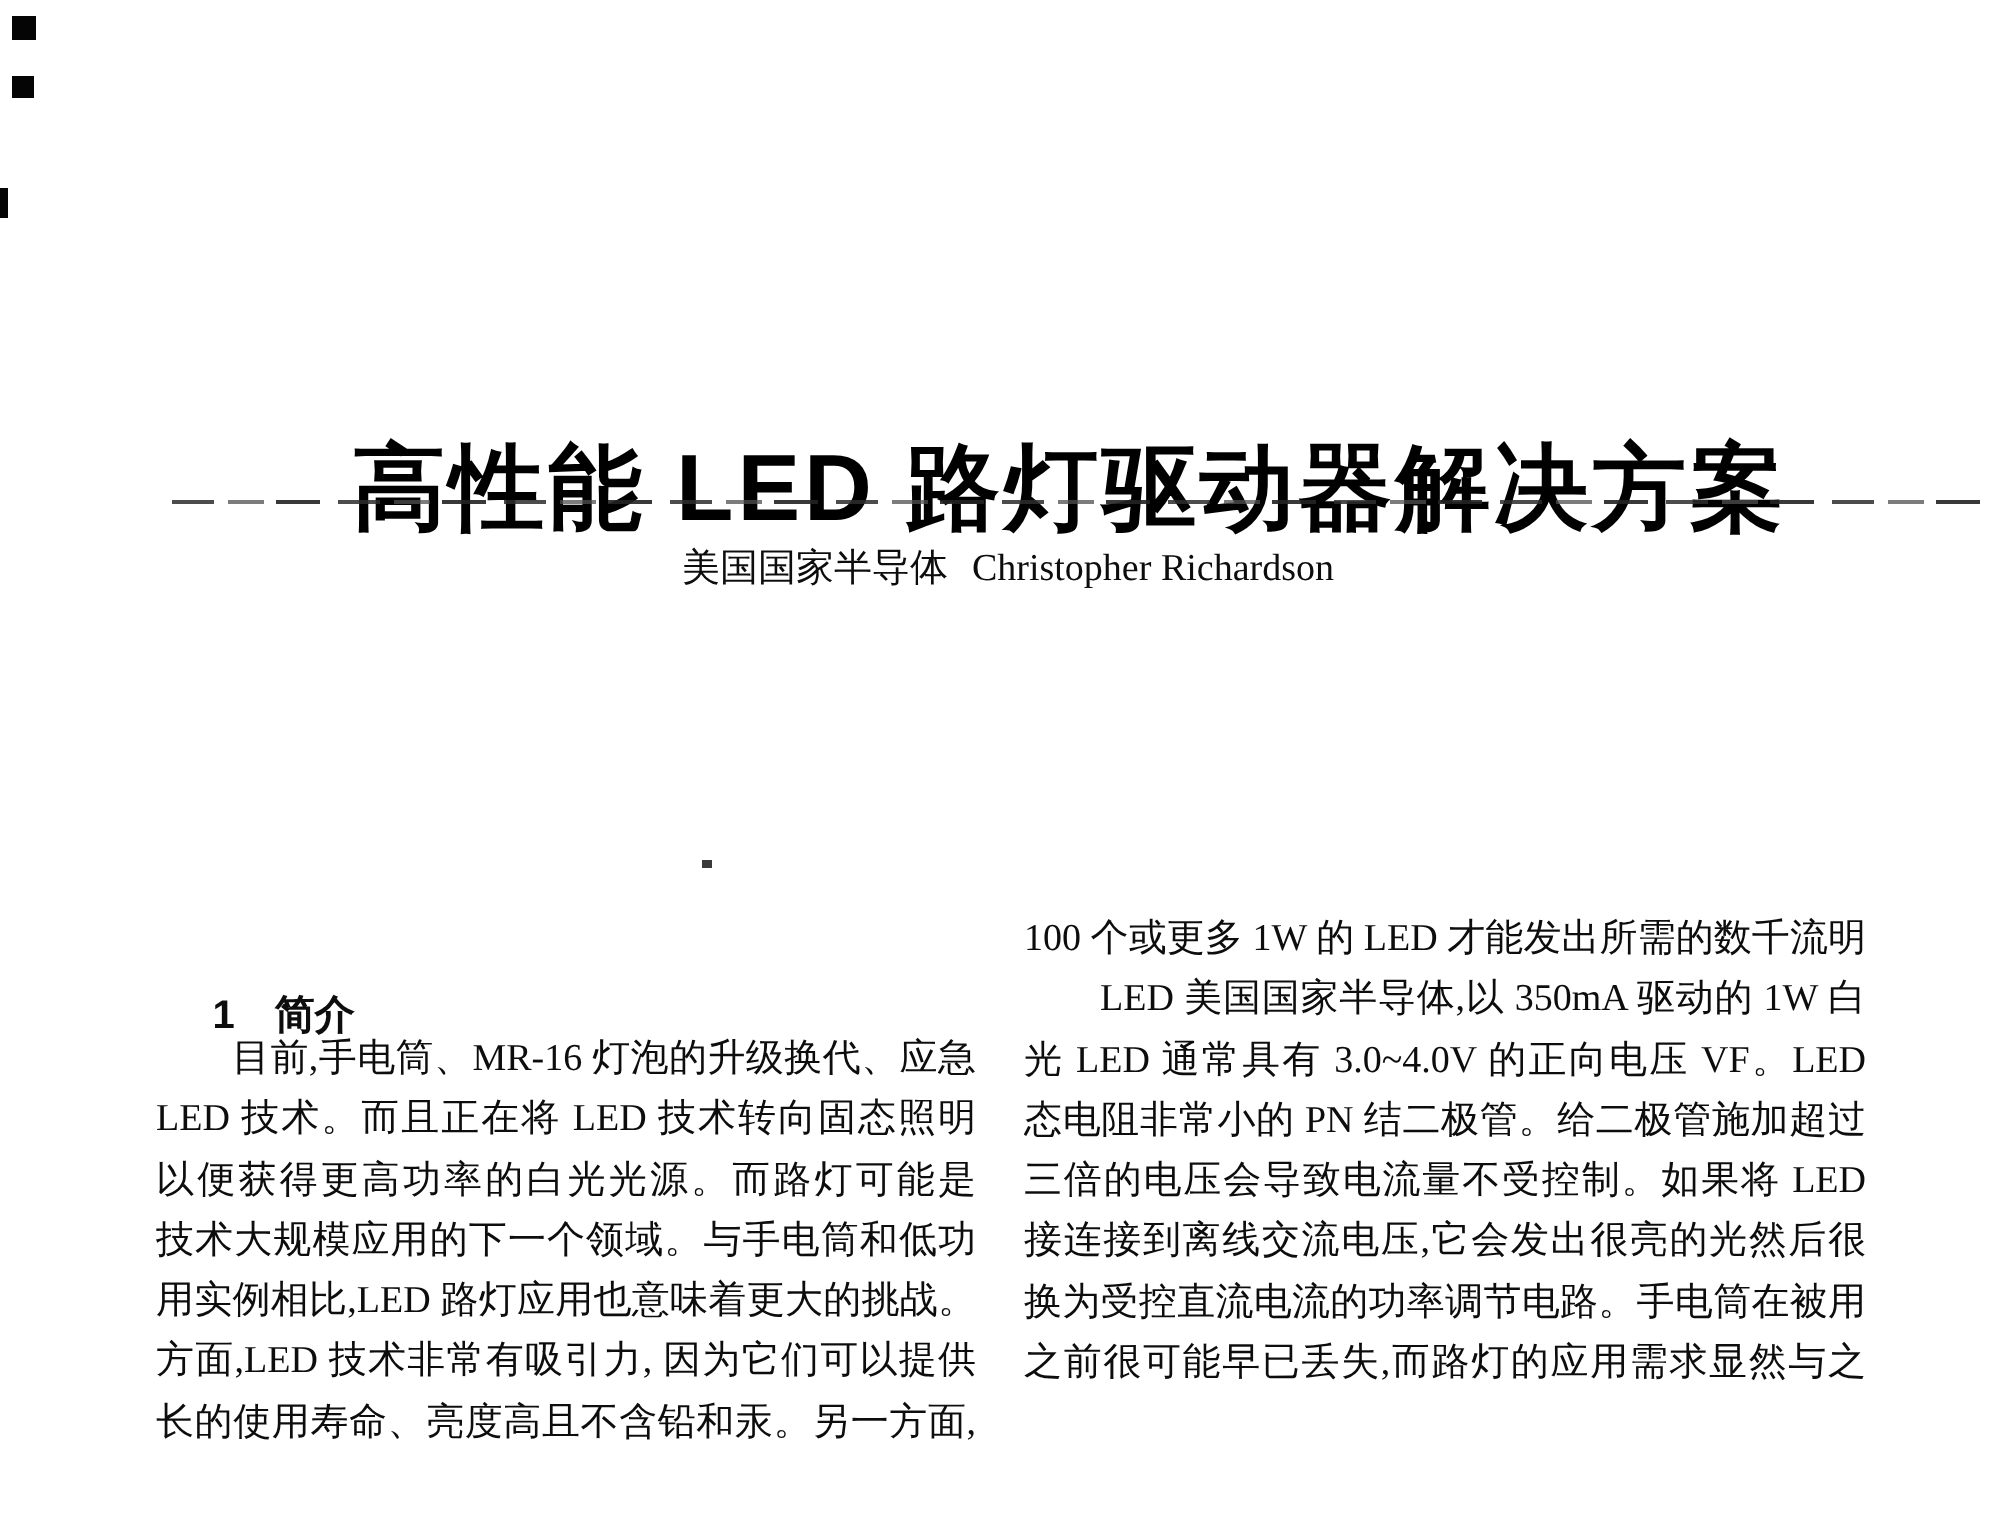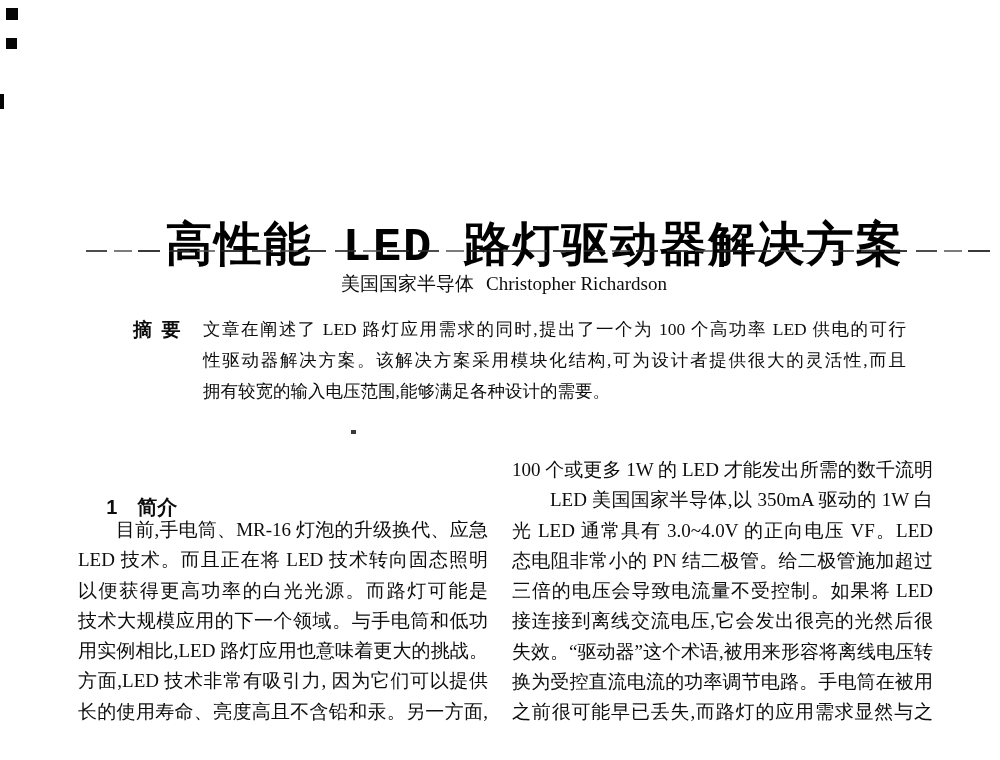"高性能 LED 路灯驱动器解决方案" .title { font-family: Liberation Mono, monospace -> Liberation Sans, sans-serif }
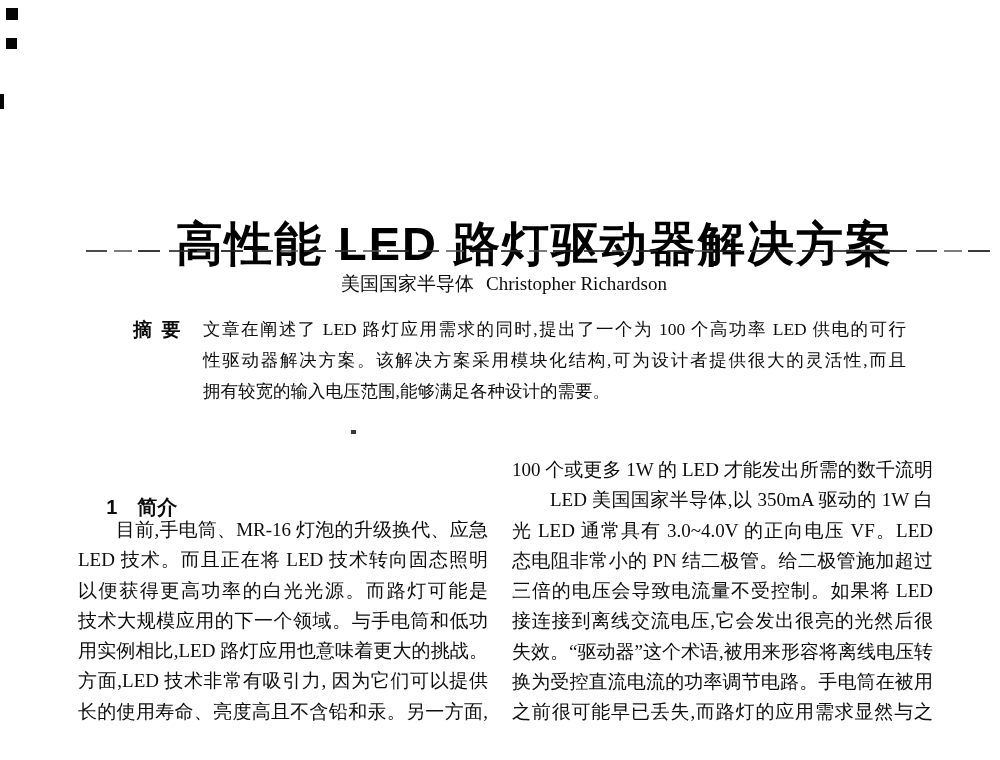"摘 要" div.abstract { html: <div> <span>摘 要</span> <div> <div>文章在阐述了 LED 路灯应用需求的同时,提出了一个为 100 个高功率 LED 供电的可行</div> <div>性驱动器解决方案。该解决方案采用模块化结构,可为设计者提供很大的灵活性,而且</div> <div>拥有较宽的输入电压范围,能够满足各种设计的需要。</div> </div> </div> -> none }
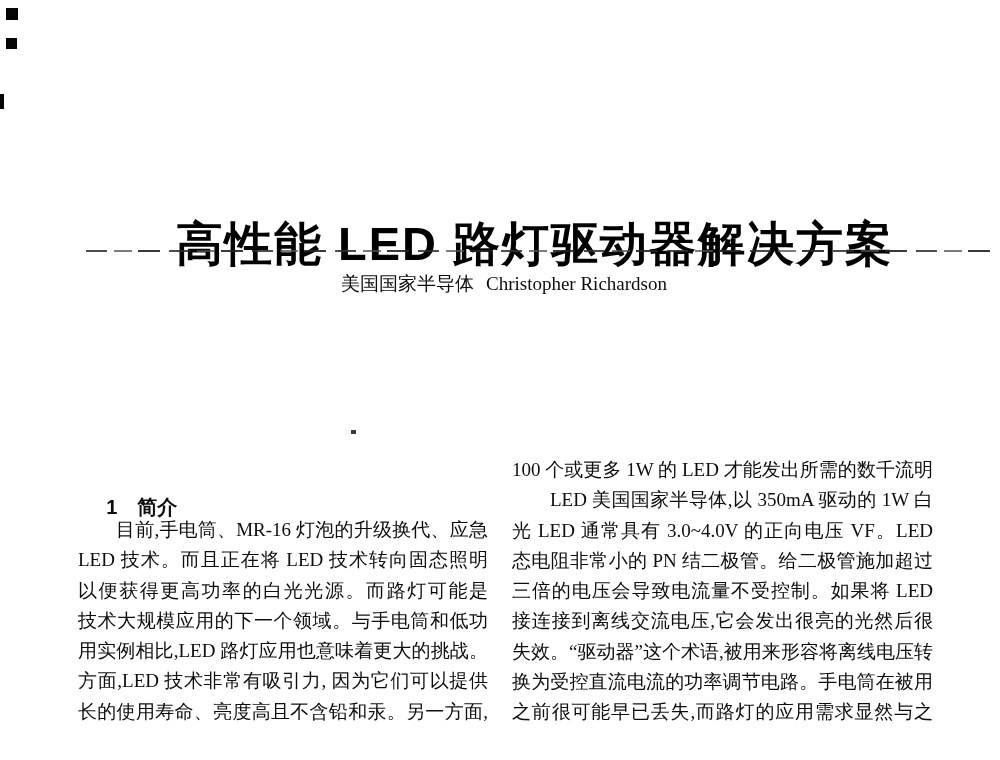"失效。“驱动器”这个术语,被用来形容将离线电压转" div.tline { html: <div>失效。“驱动器”这个术语,被用来形容将离线电压转</div> -> none }
